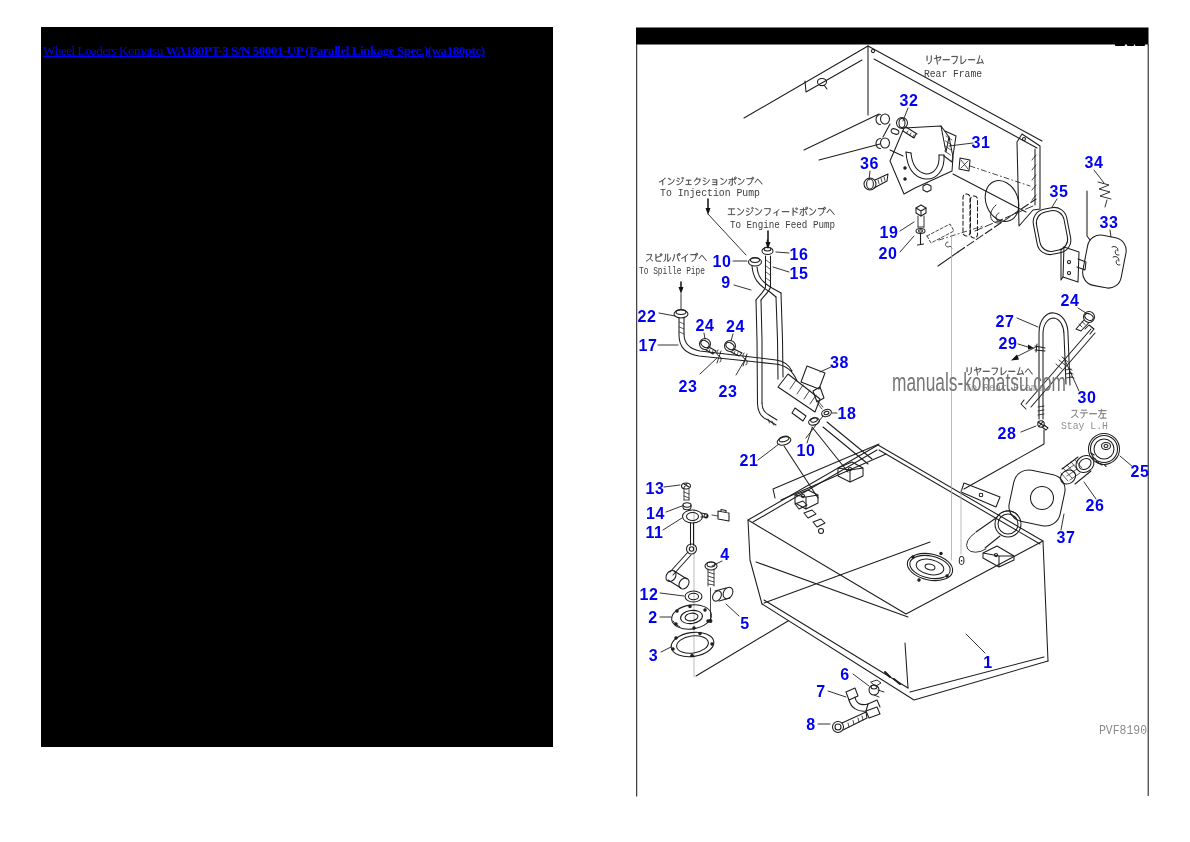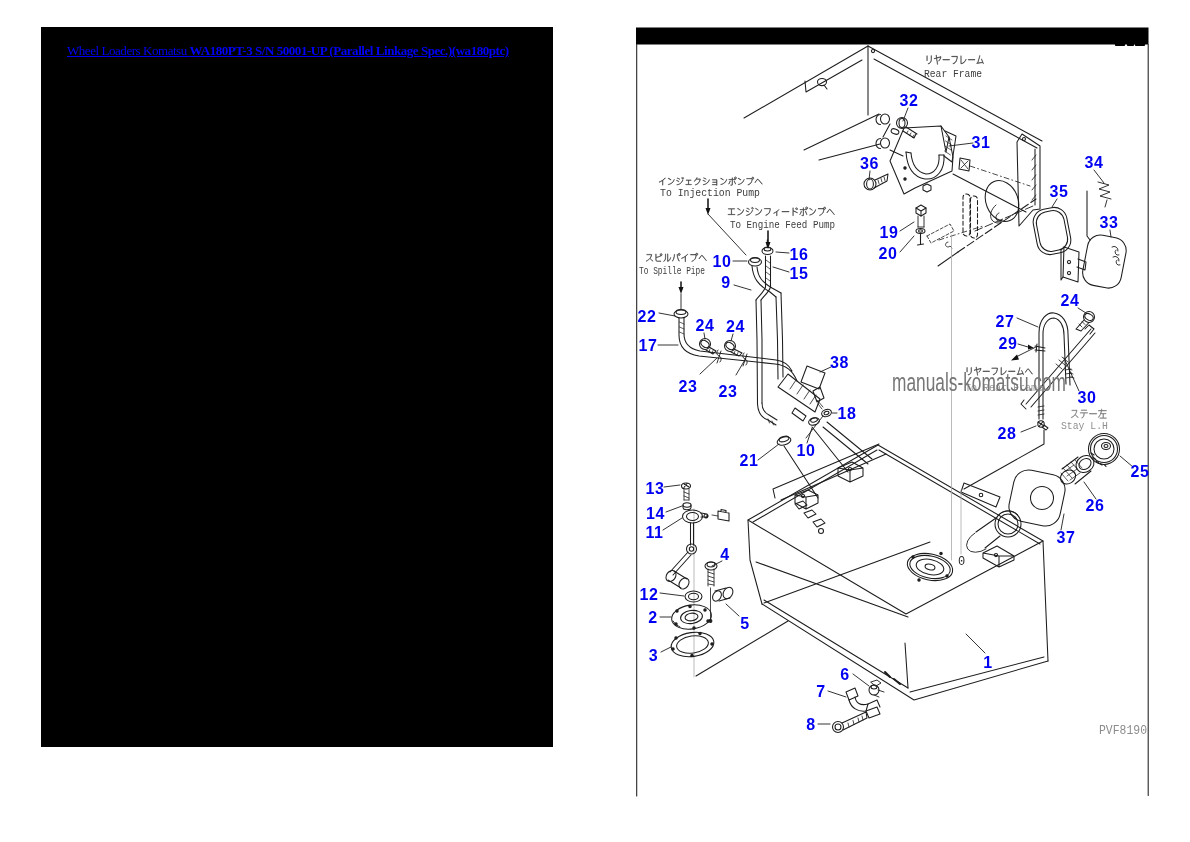"Wheel Loaders Komatsu WA180PT-3 S/N" a.toplink { margin-left: 24px -> none }
